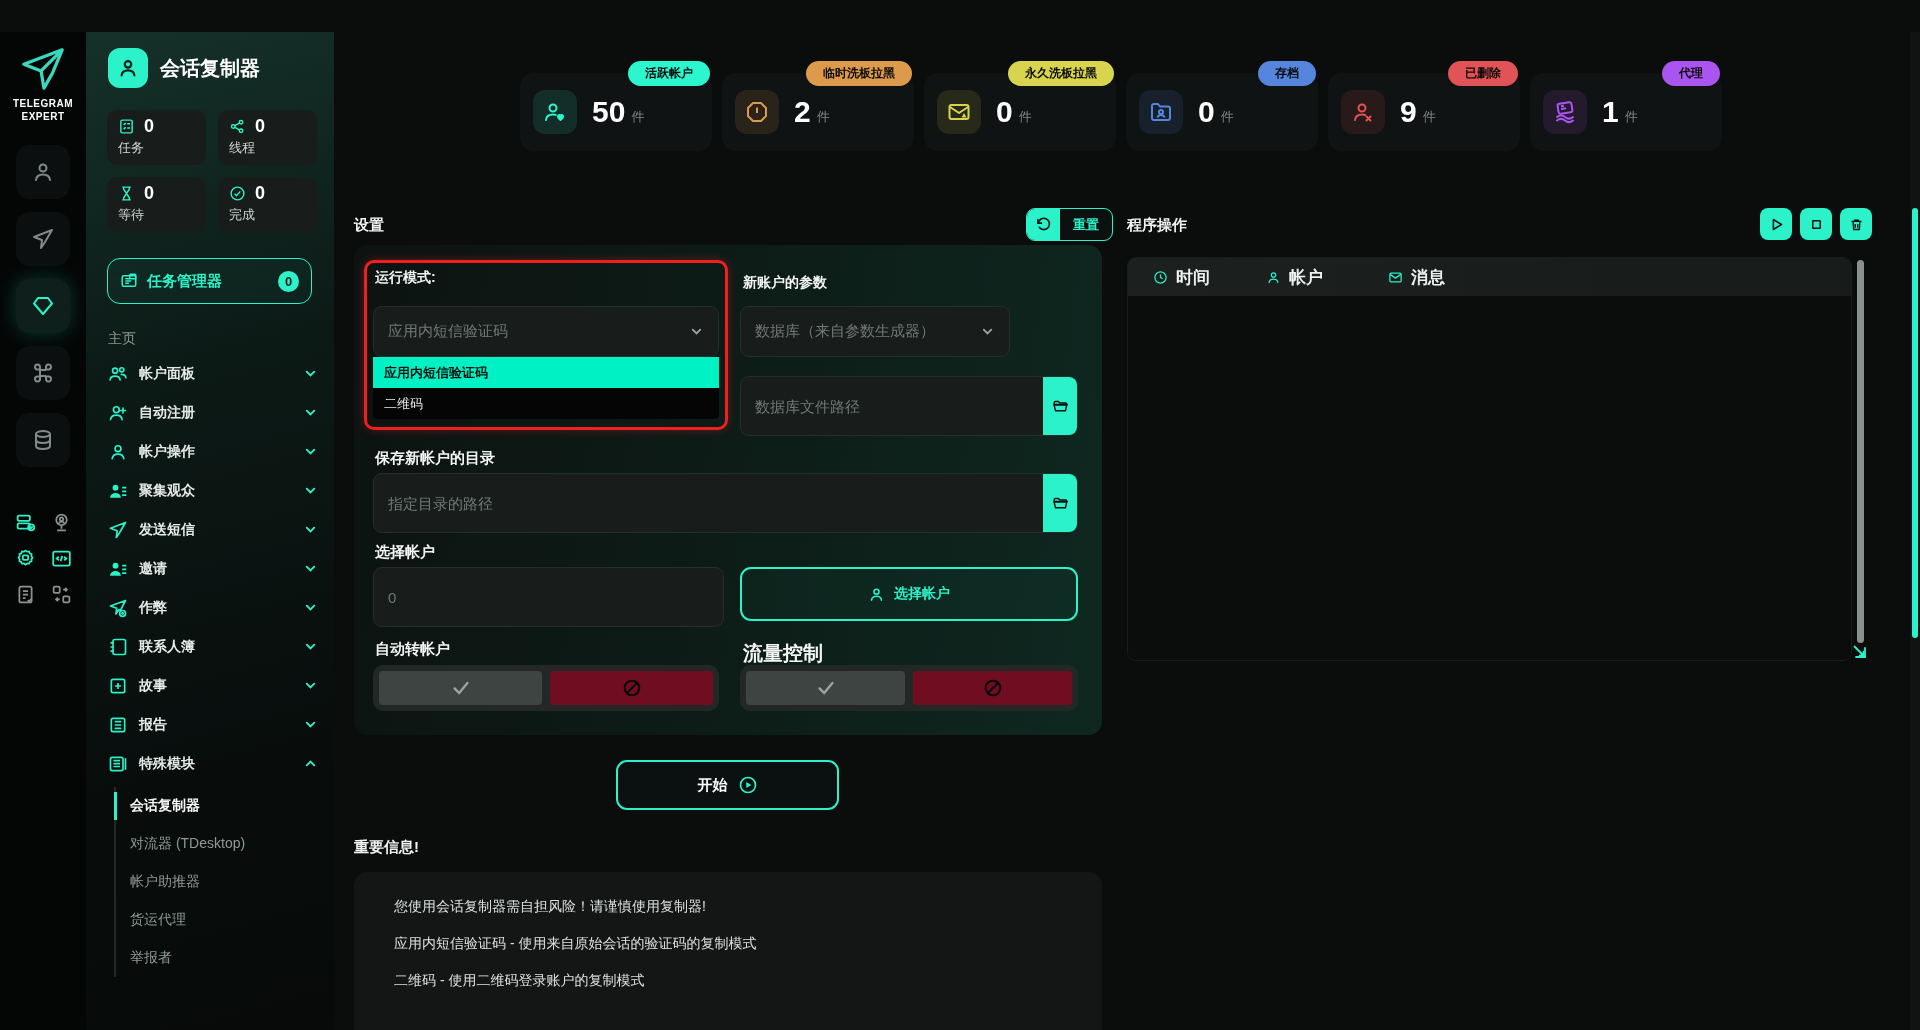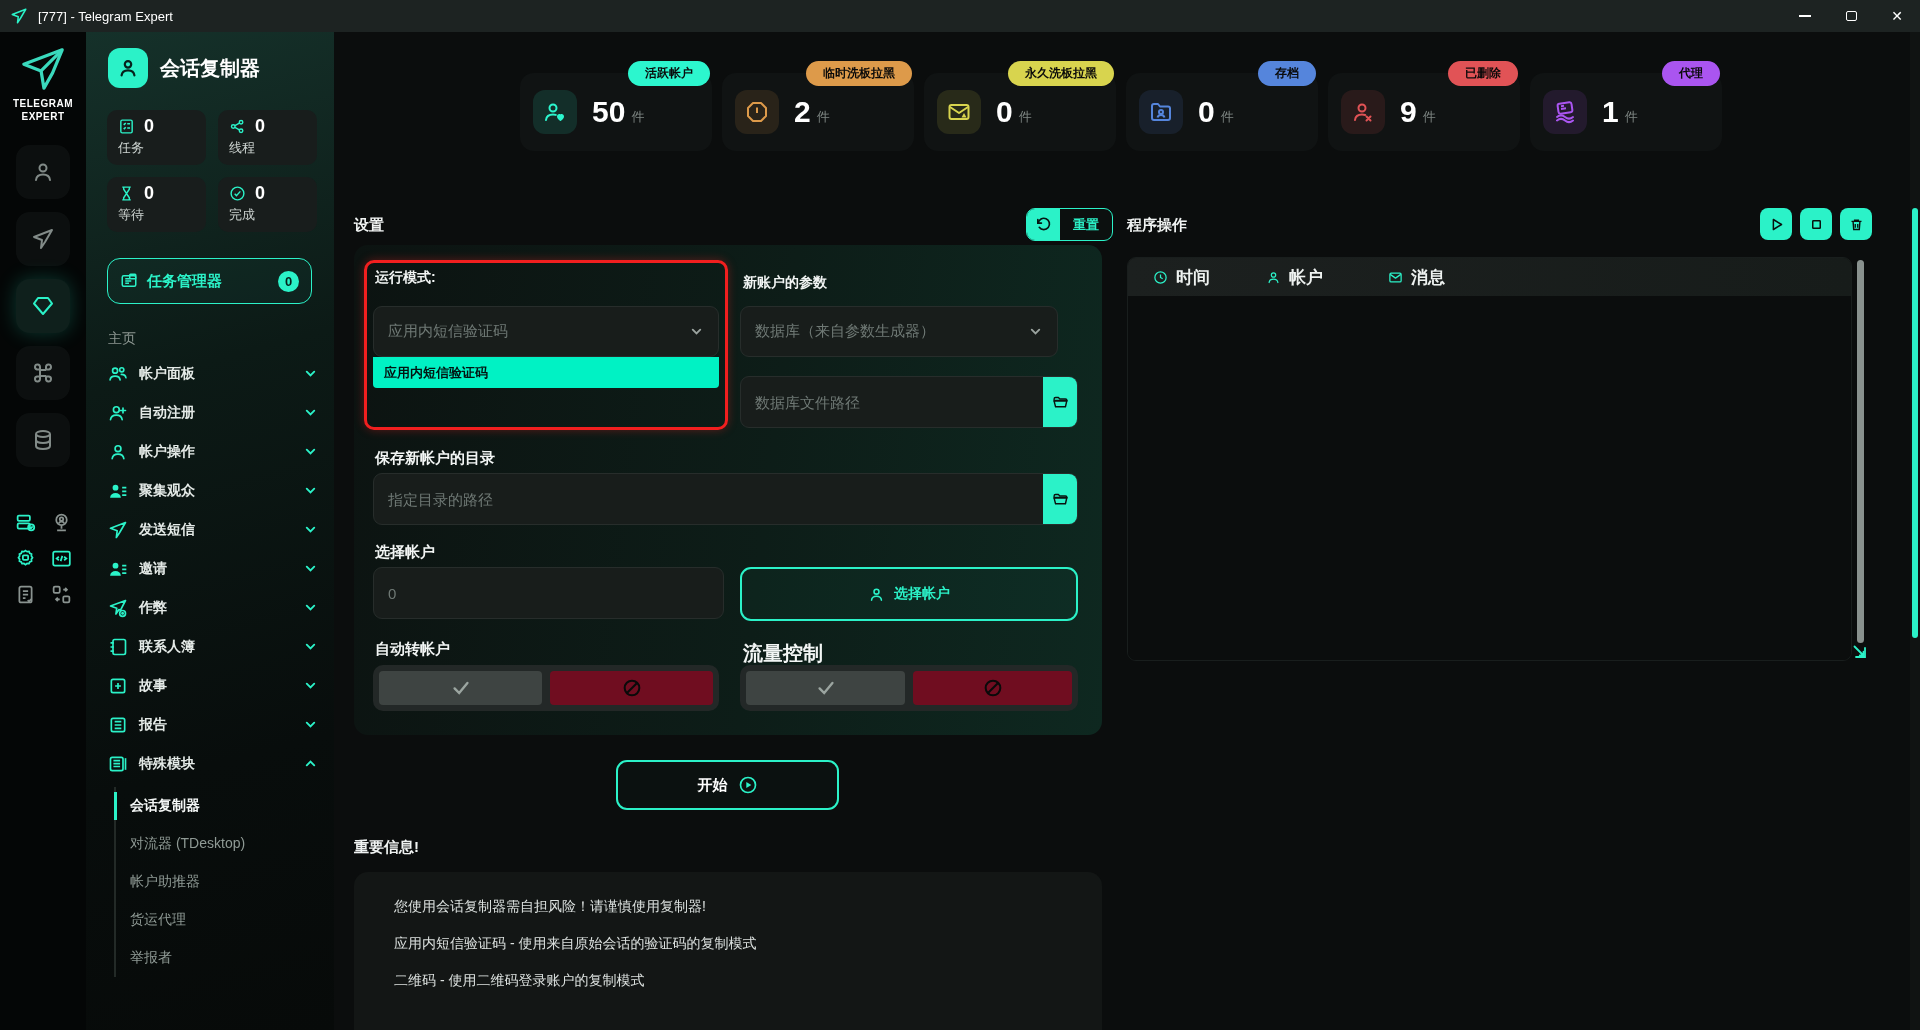"[777] - Telegram Expert" div.titlebar { html: <div> <svg> <path></path> </svg> <span>[777] - Telegram Expert</span> <div> <div> <span></span> </div> <div> <span></span> </div> <div> <span>✕</span> </div> </div> </div> -> none }
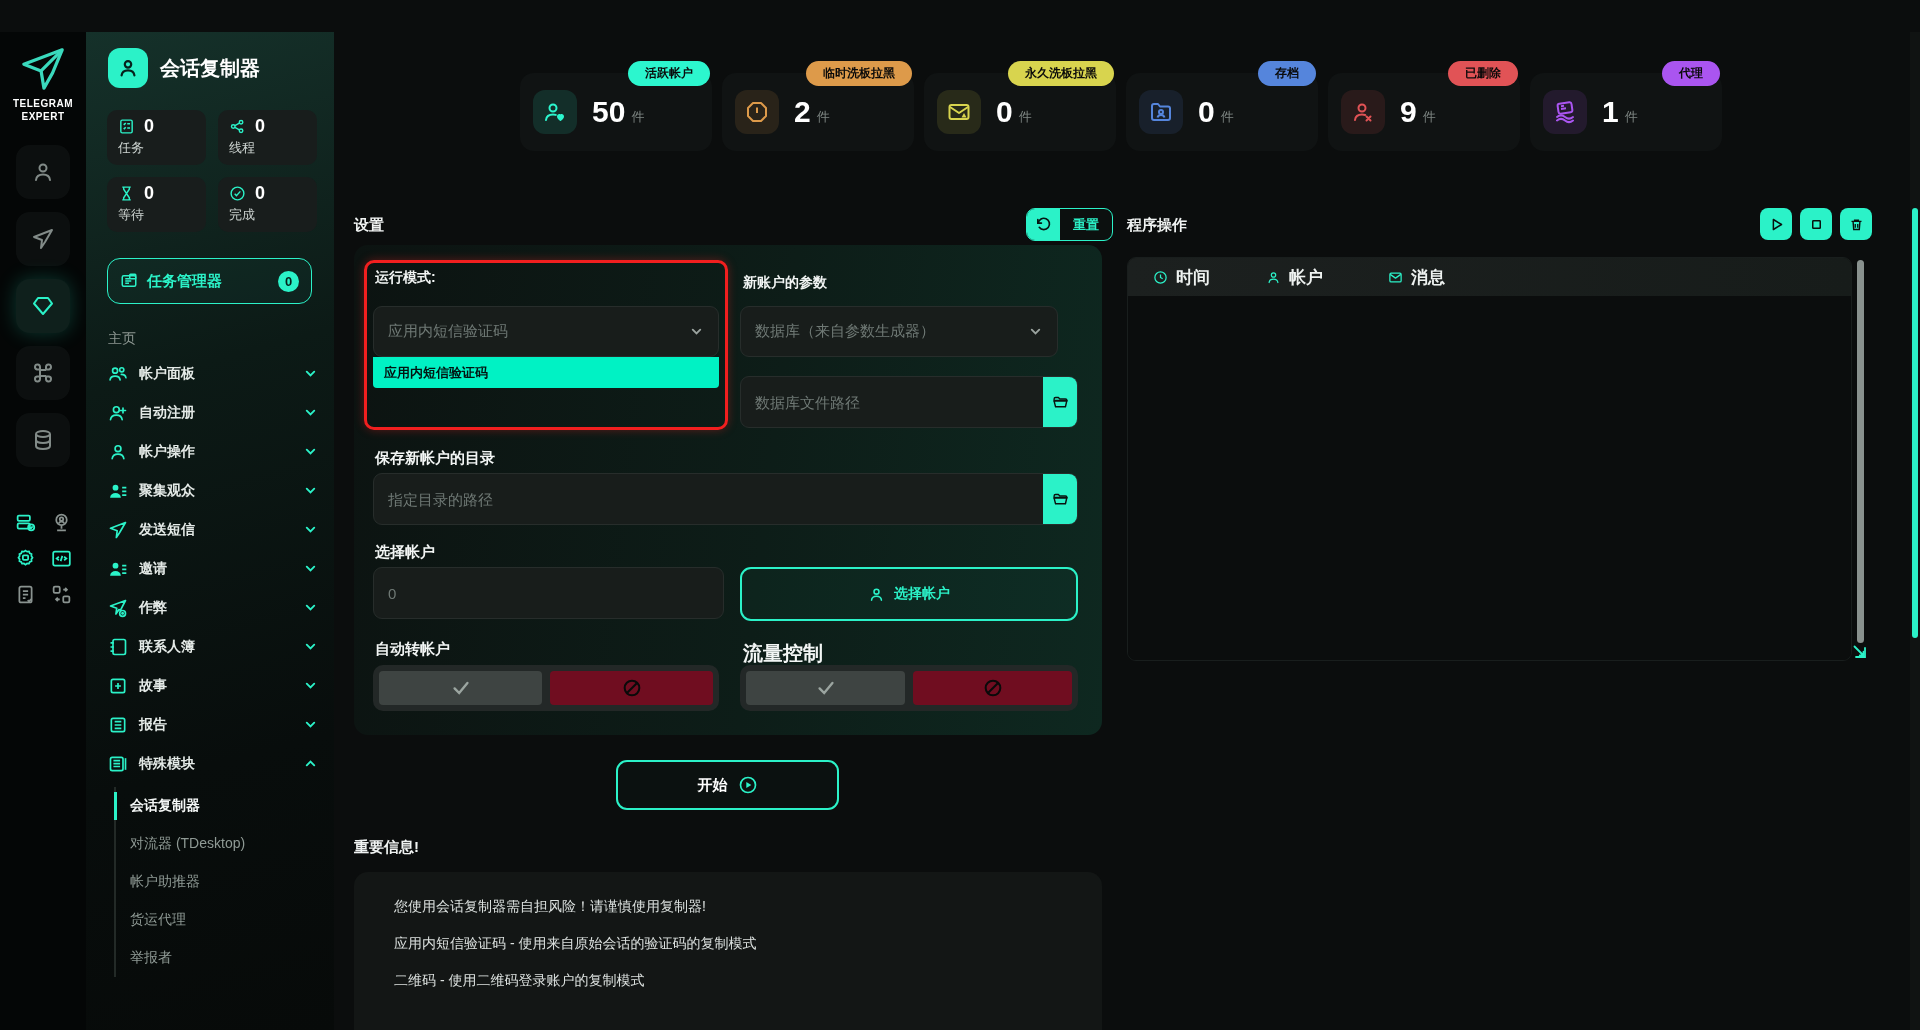"数据库（来自参数生成器）" div.fselect { width: 318px -> 270px }
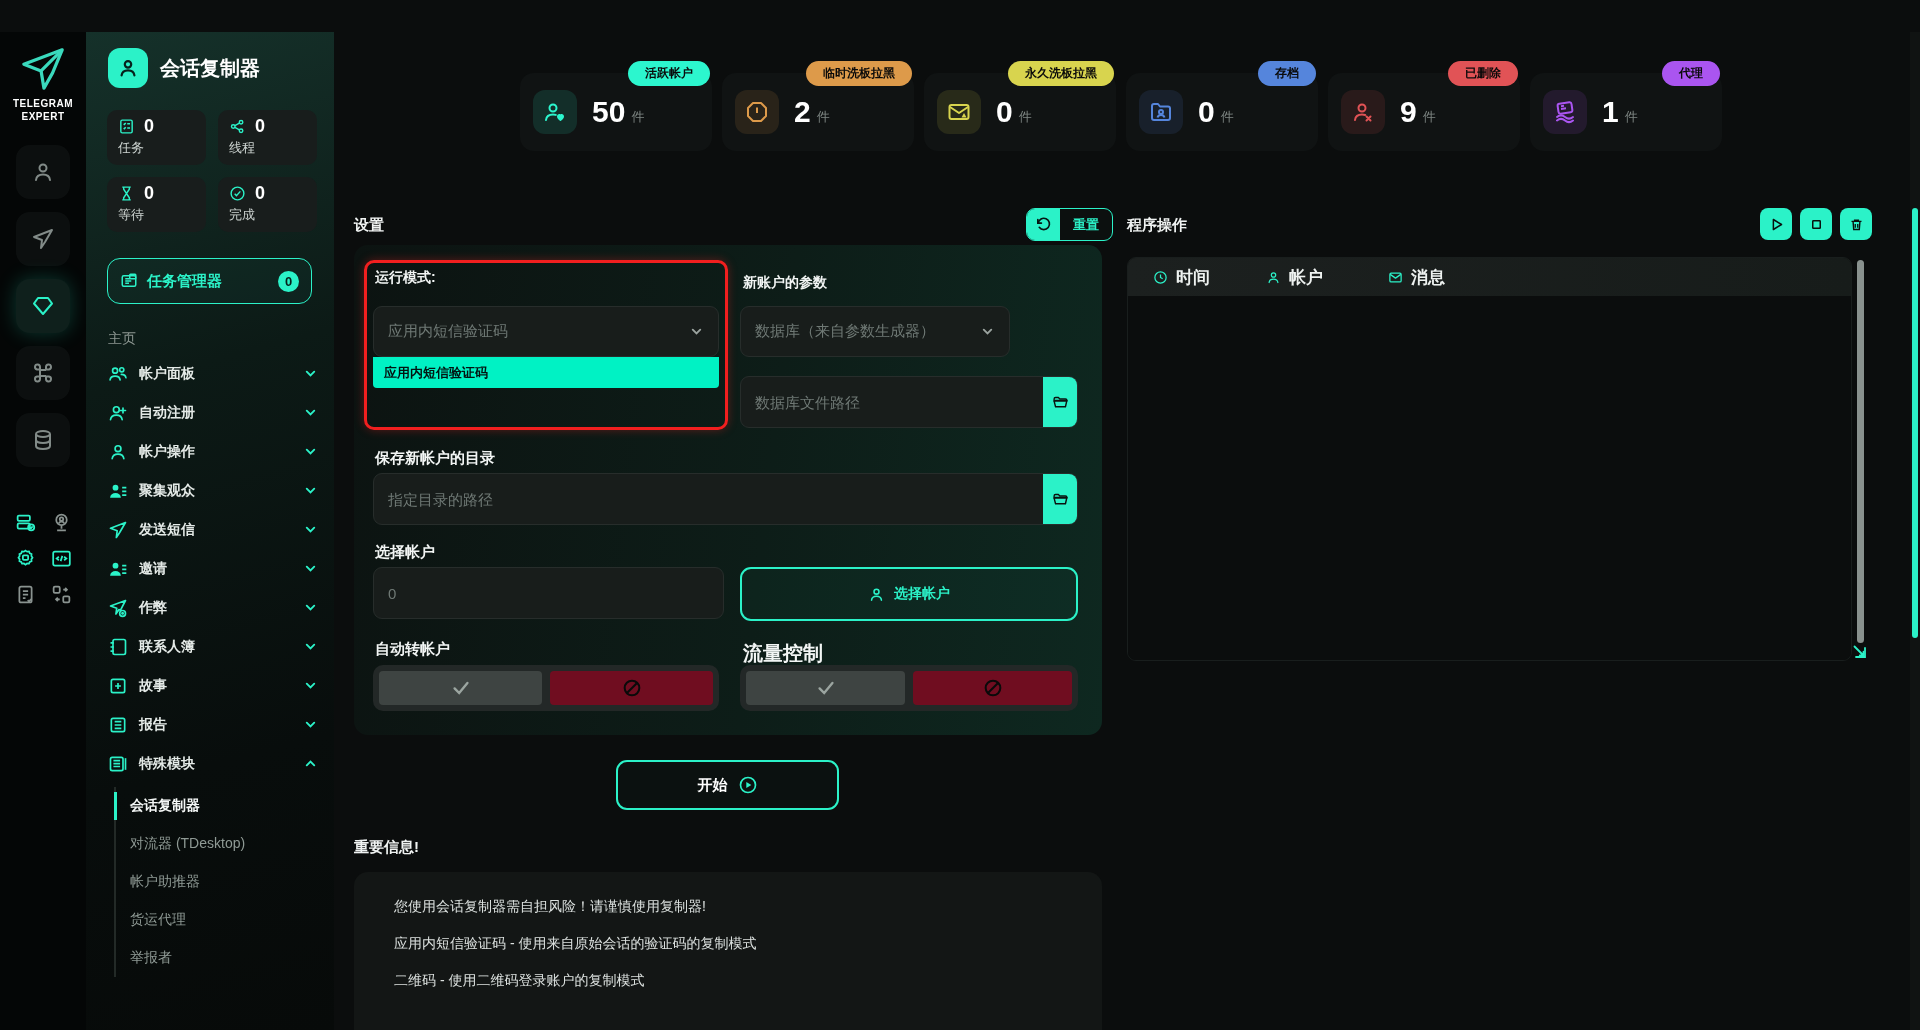"二维码" div.ddopt { html: none -> <div>二维码</div> }
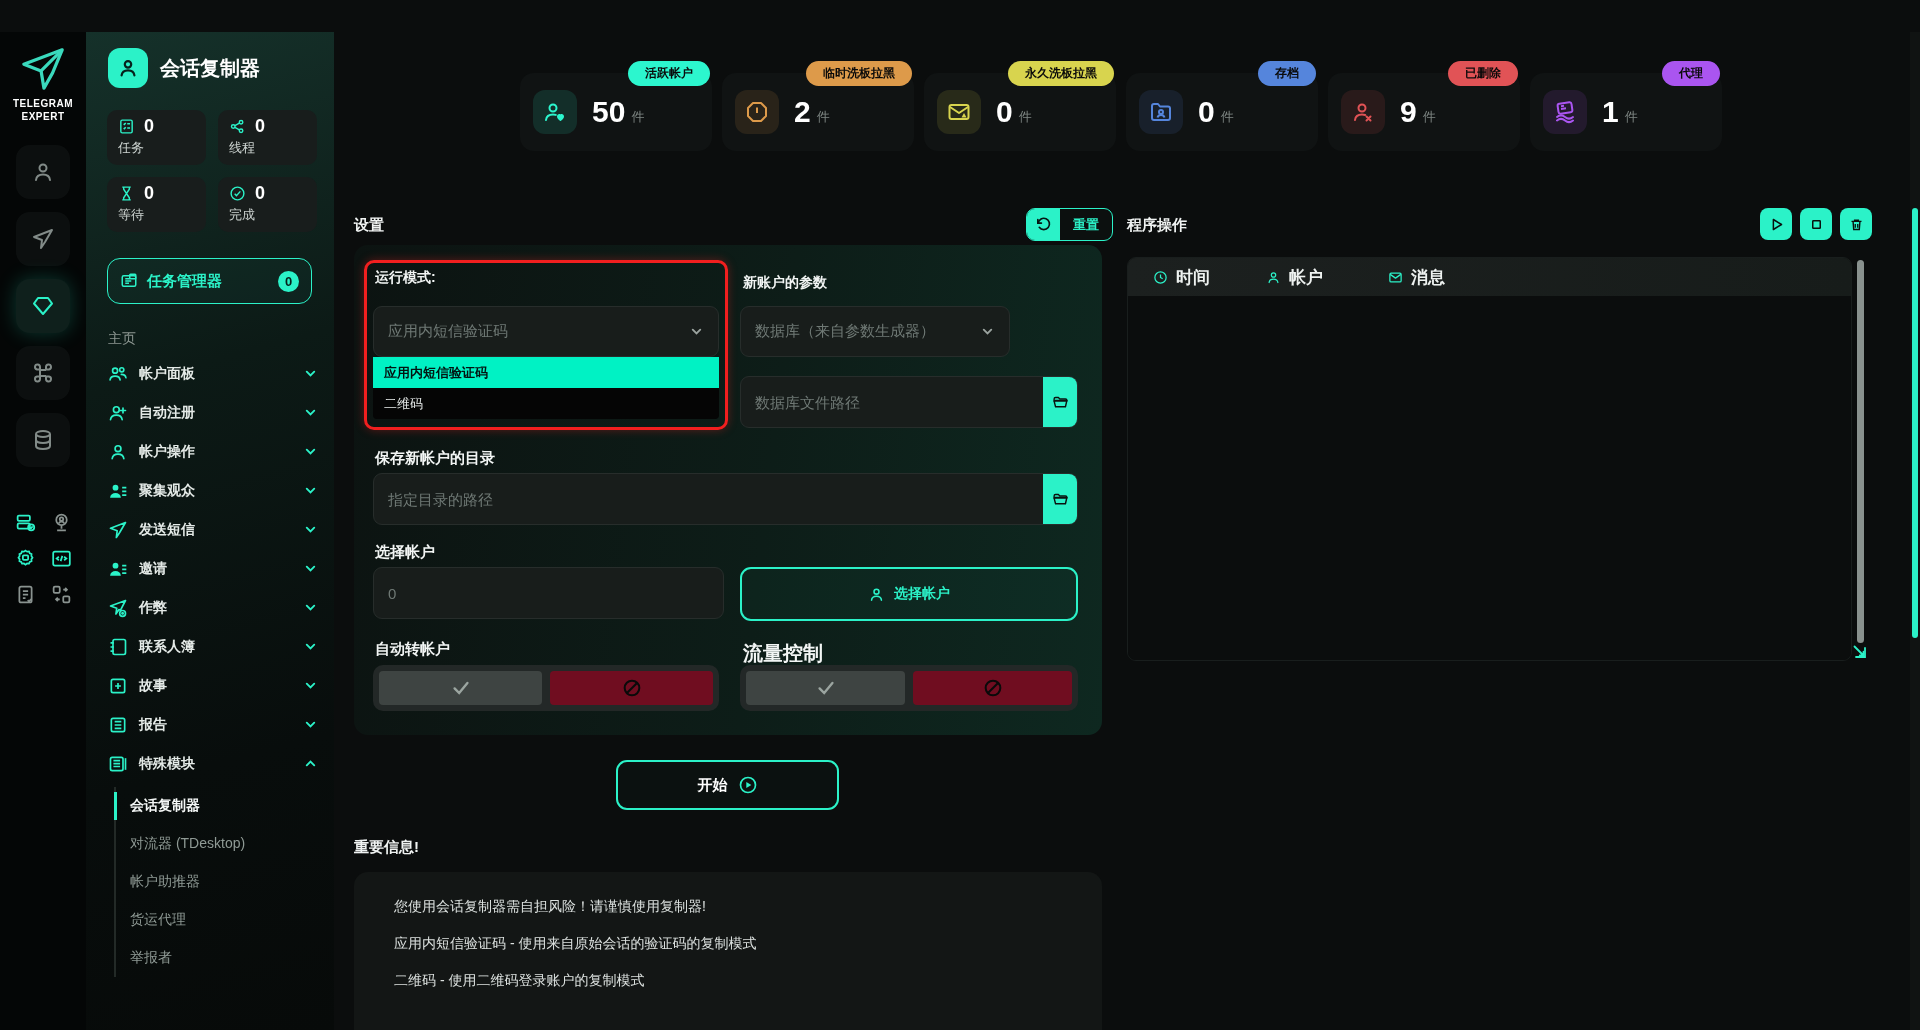"数据库文件路径" .finput { height: 52px -> 60px }
